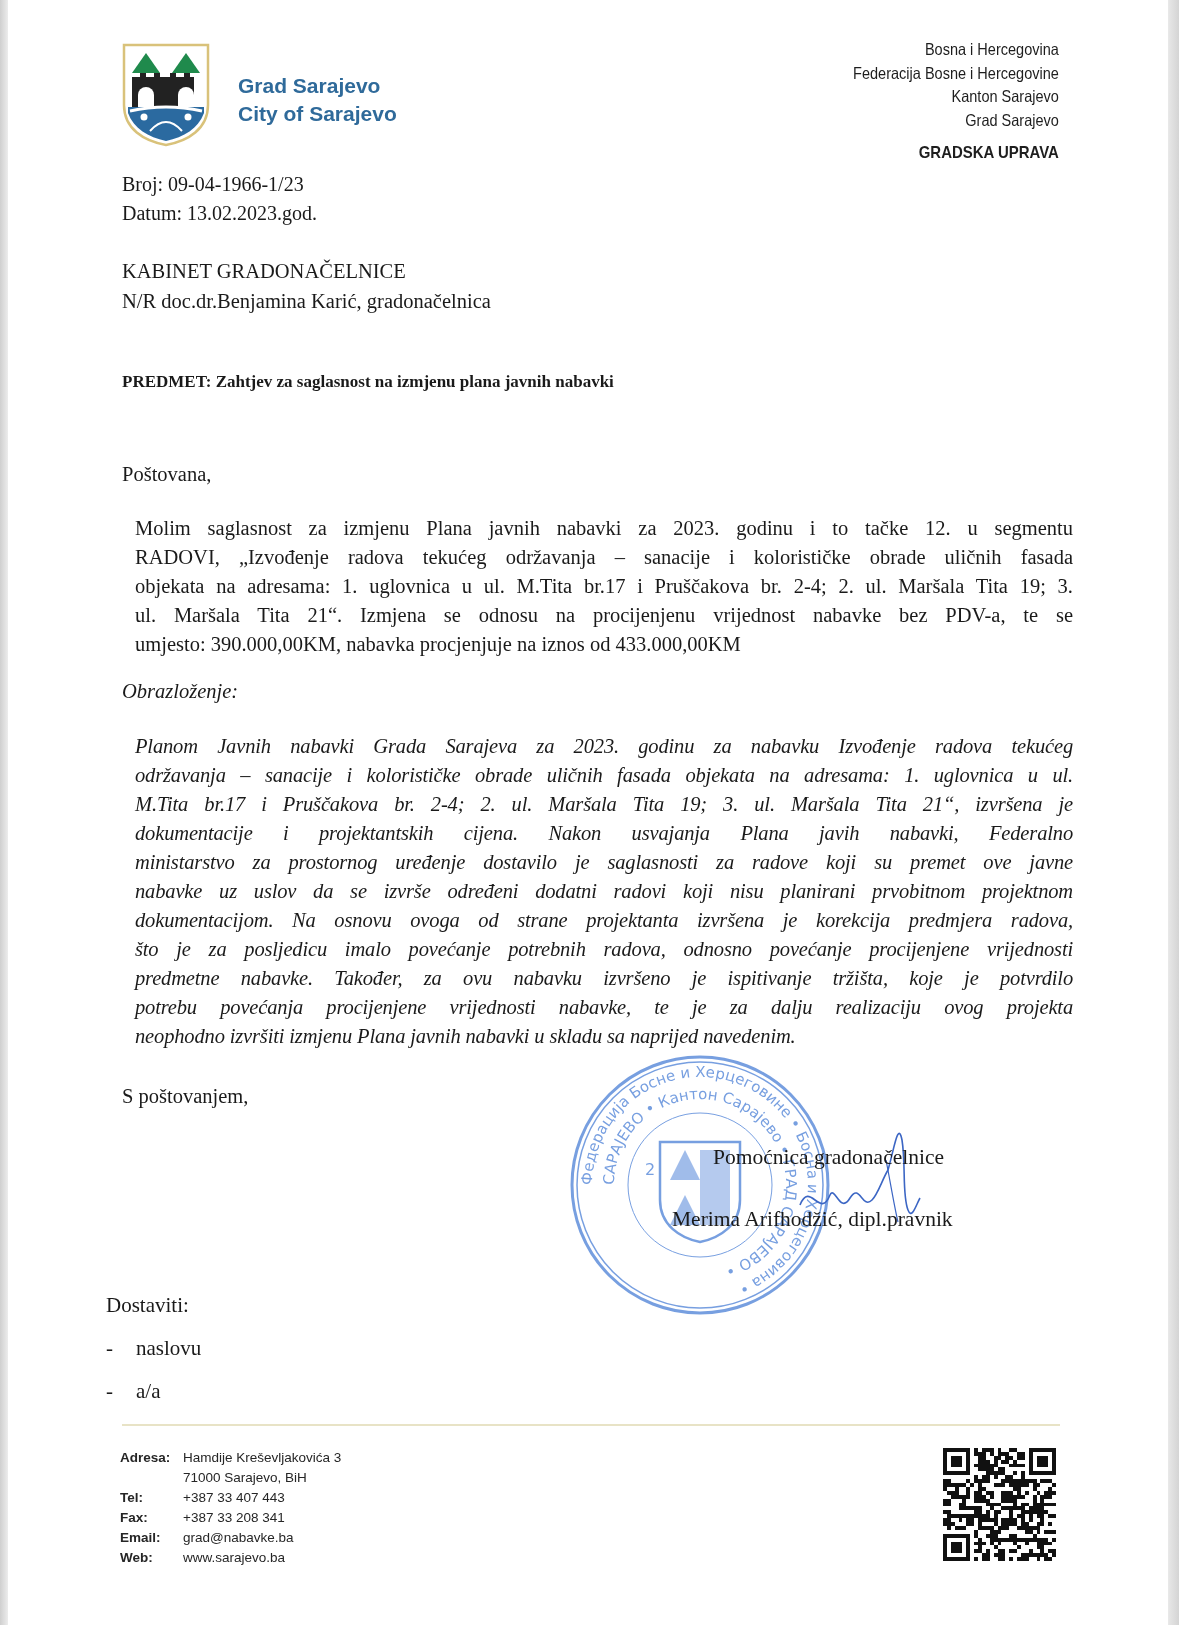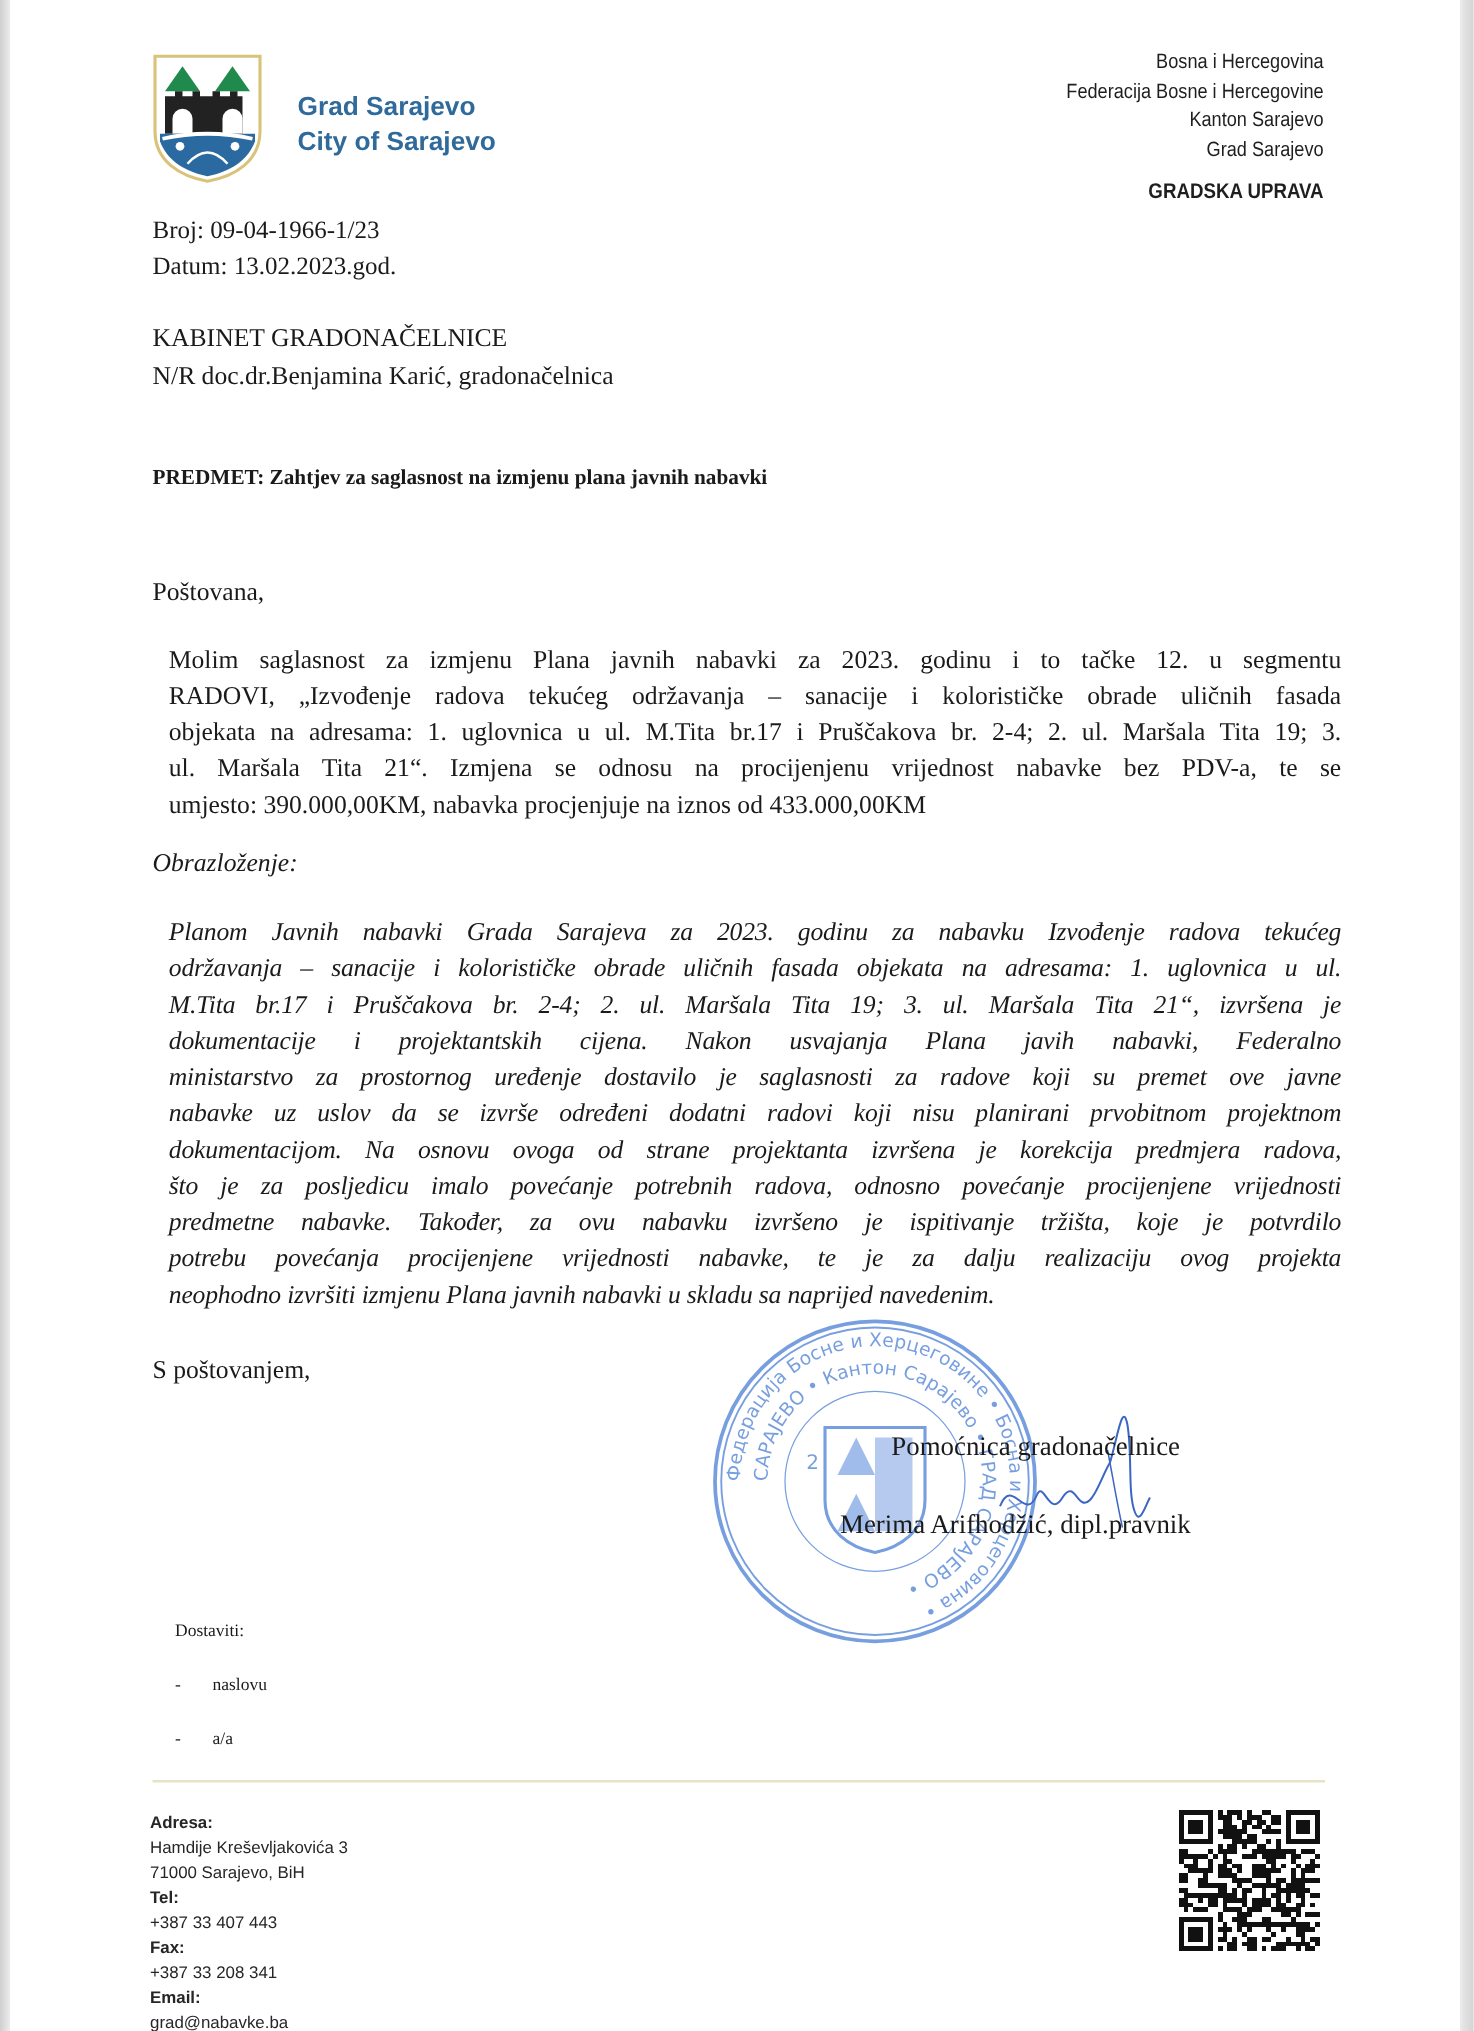"Dostaviti:" .dost { font-size: 14px -> 21px; left: 140px -> 106px }
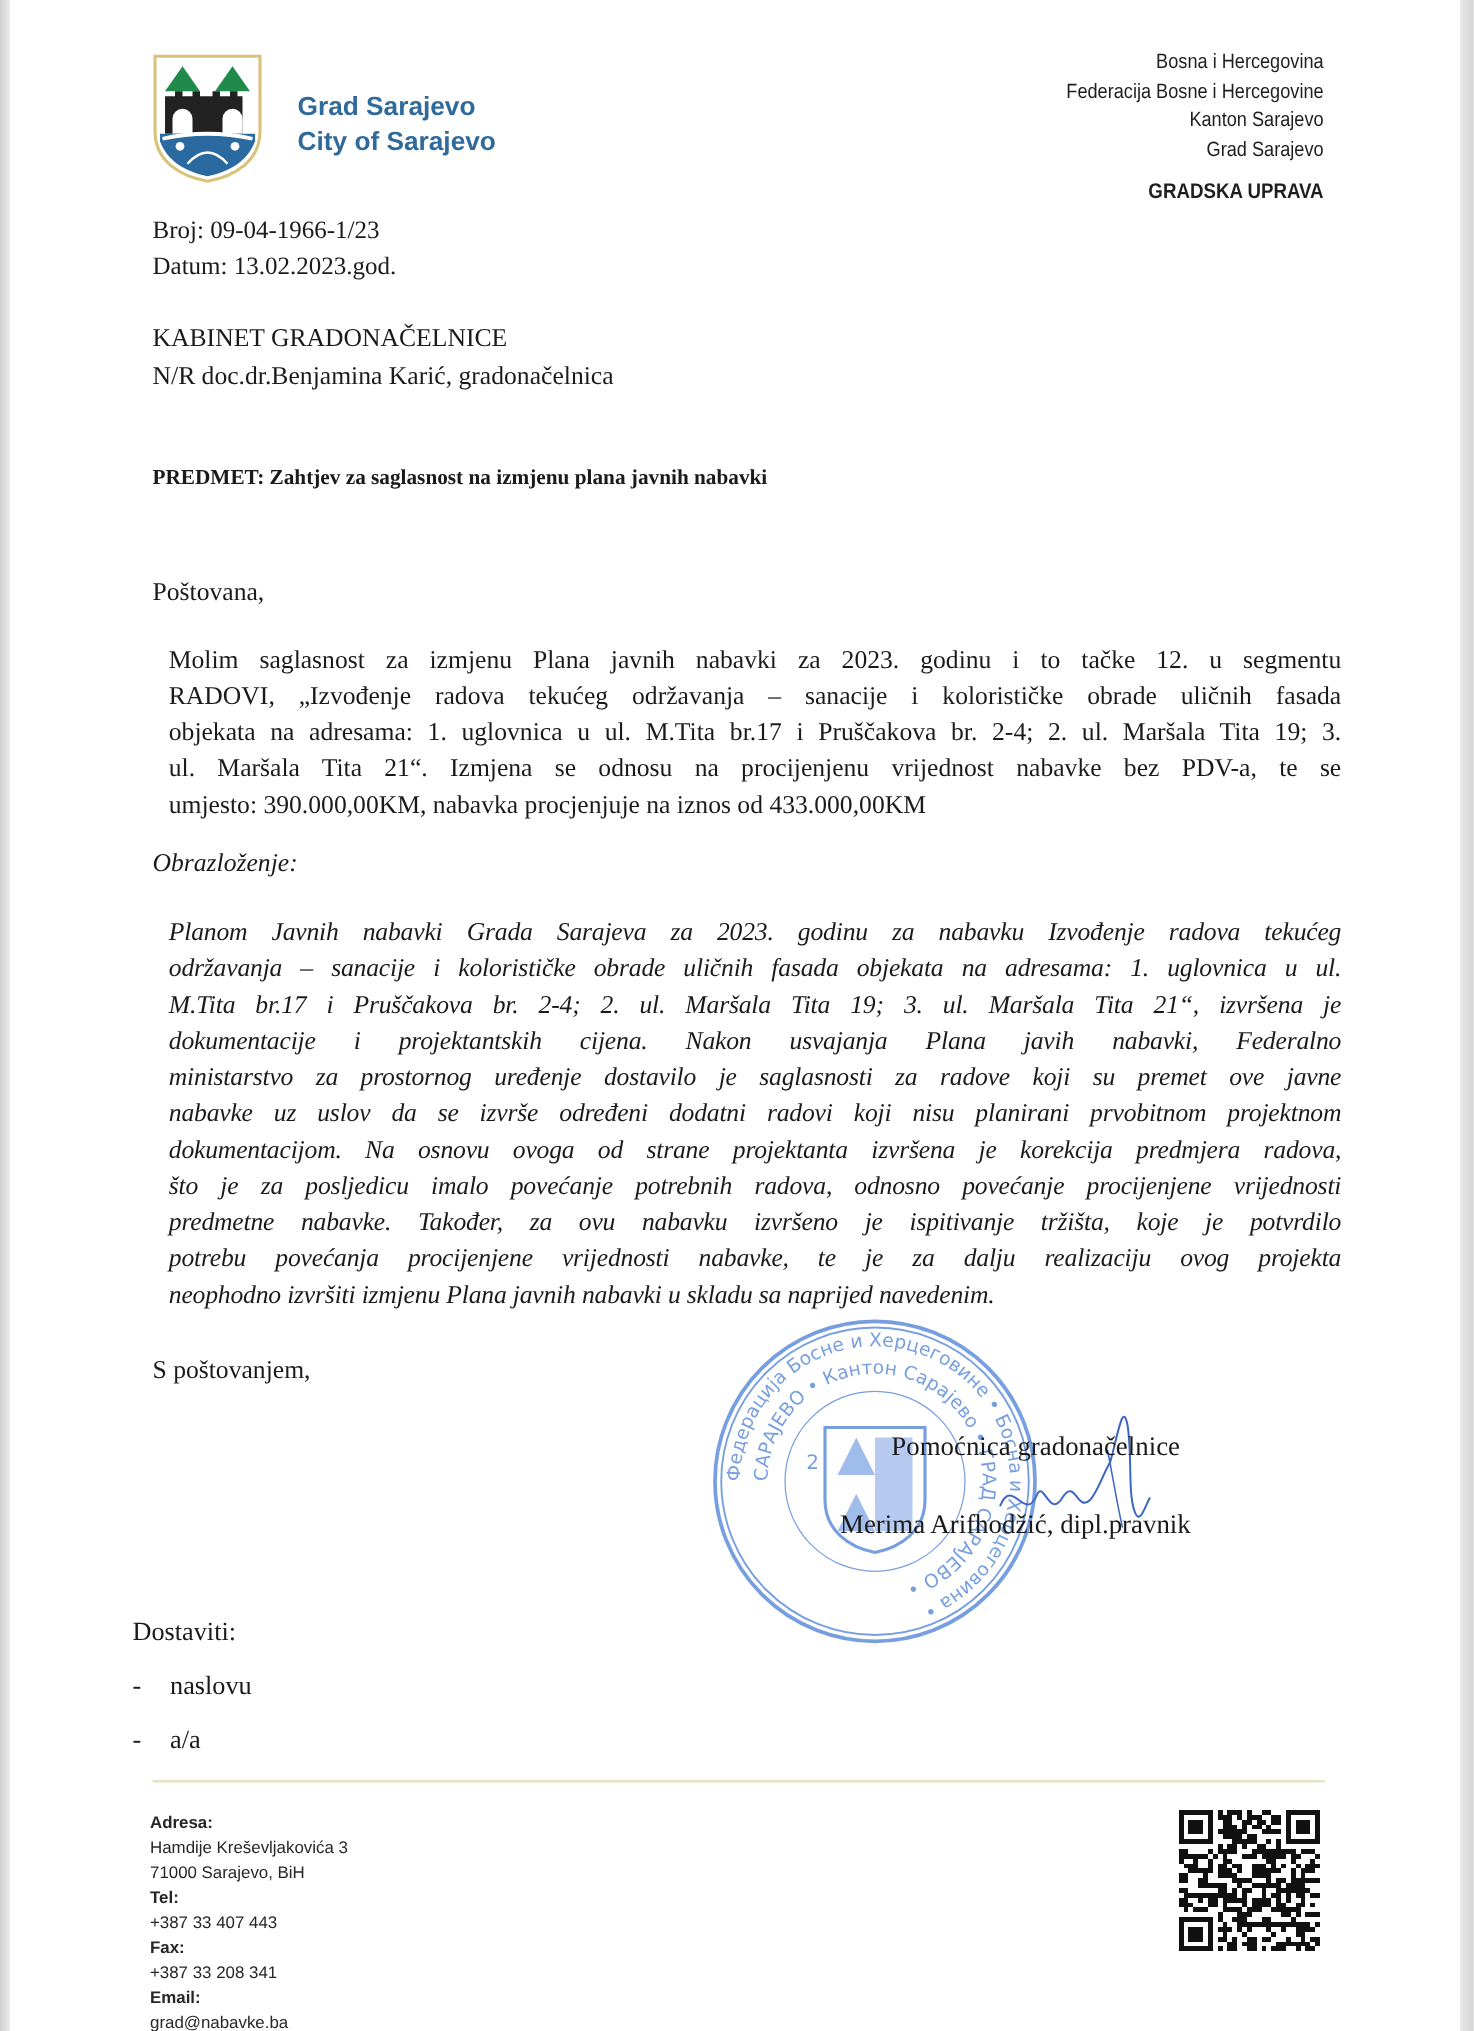"Adresa:" .footer .row { flex-direction: column -> none }
